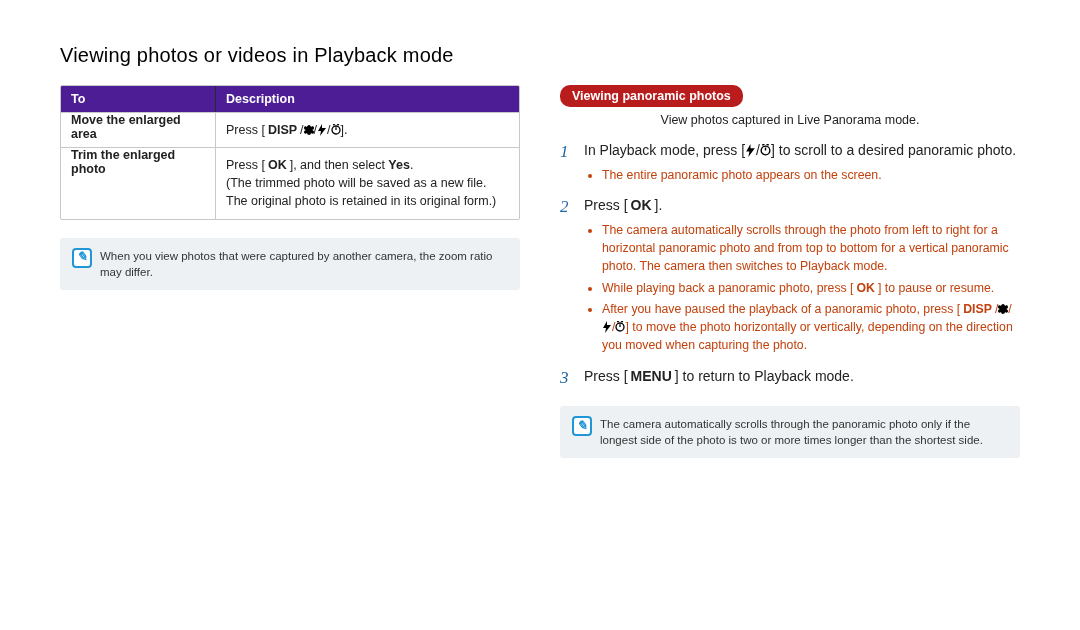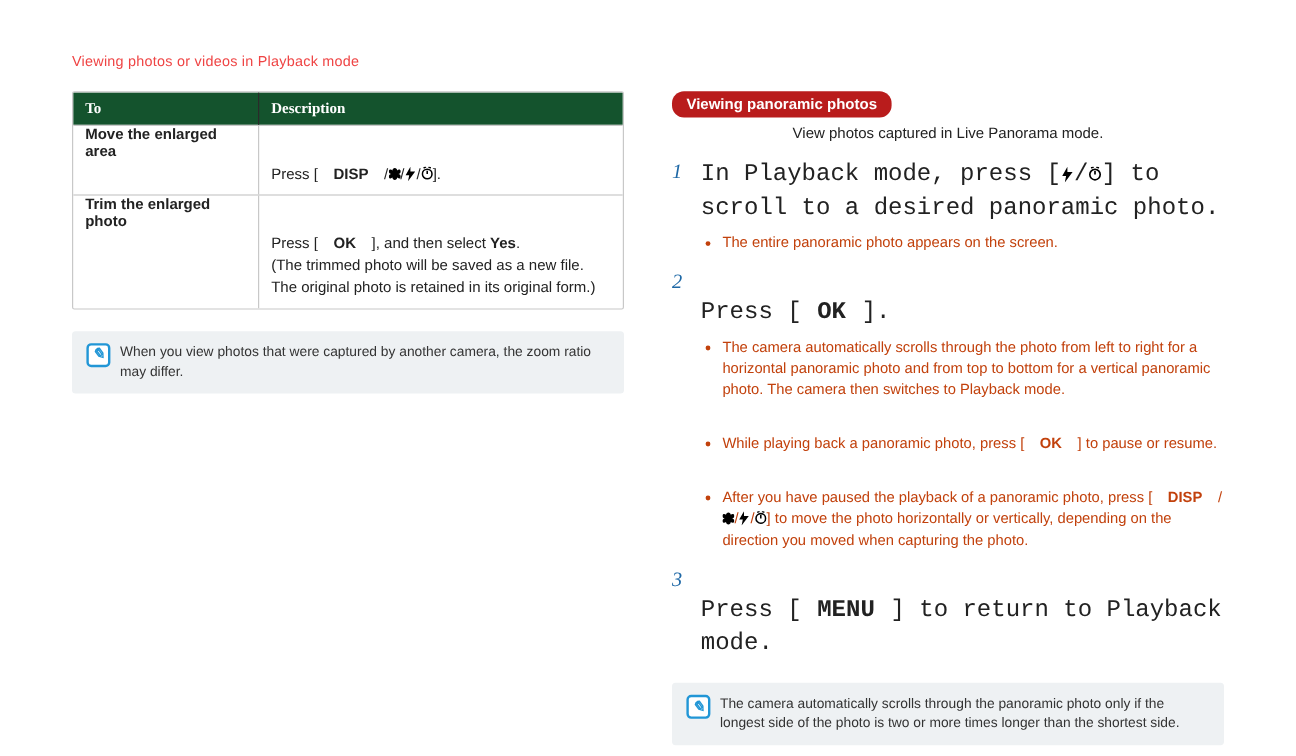"Viewing photos or videos in" .page-title { color: #ef4444 -> #000000; font-size: 12px -> 20px }
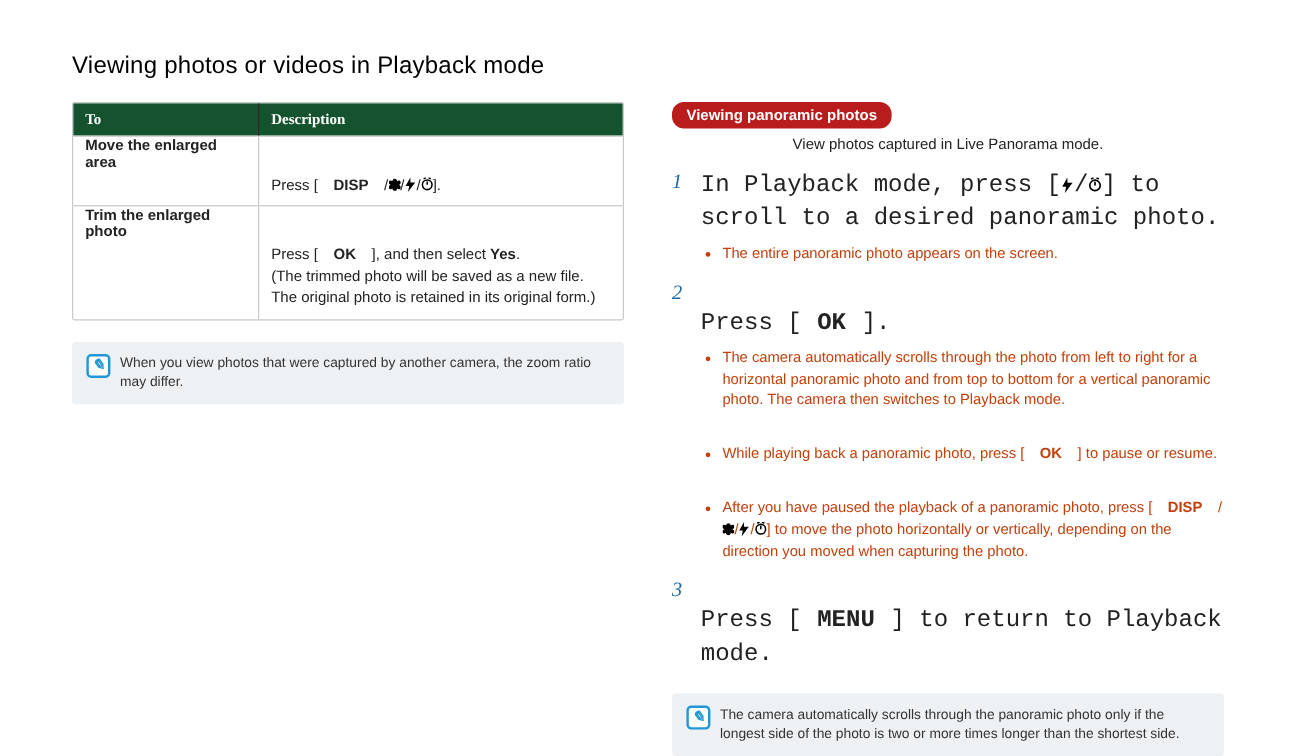"To" .tbl-head { background: #14532d -> #4c1d95; font-family: Liberation Serif, serif -> none }
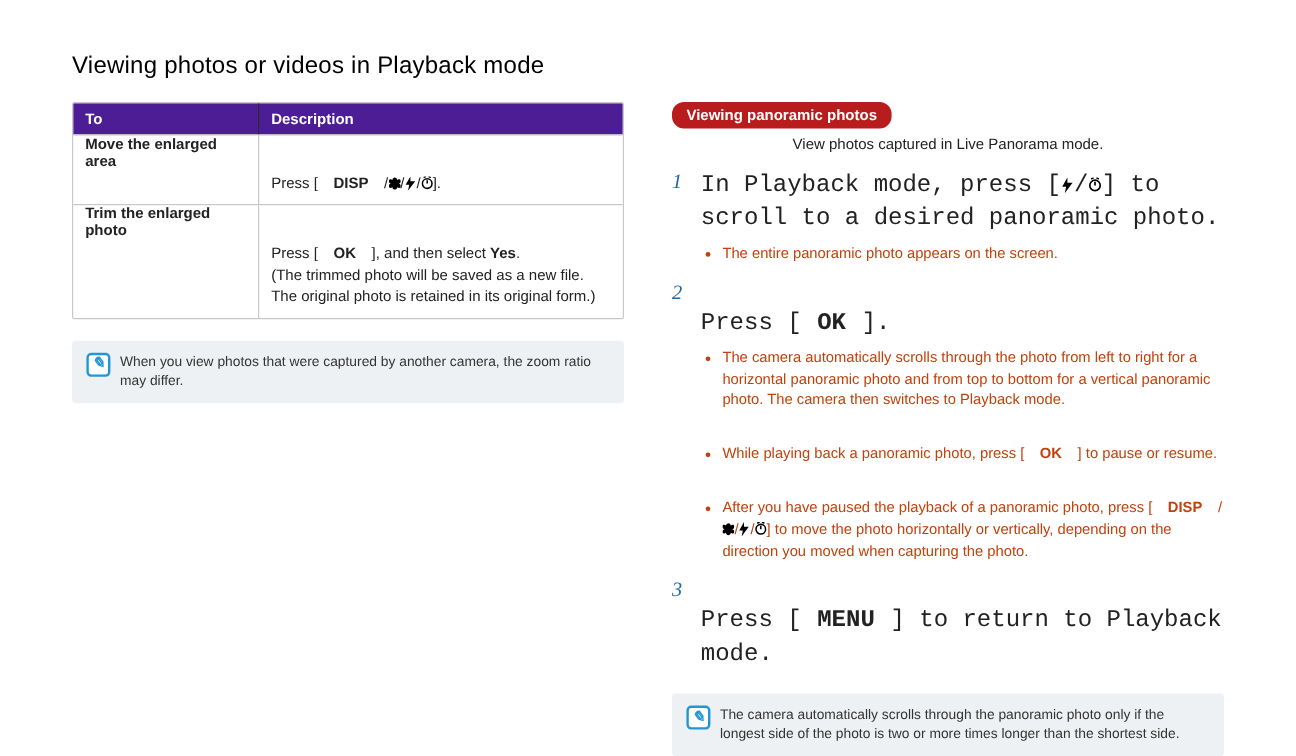"DISP" .iconbox { margin-top: 23px -> none; padding: 0 13px -> 0 3px }
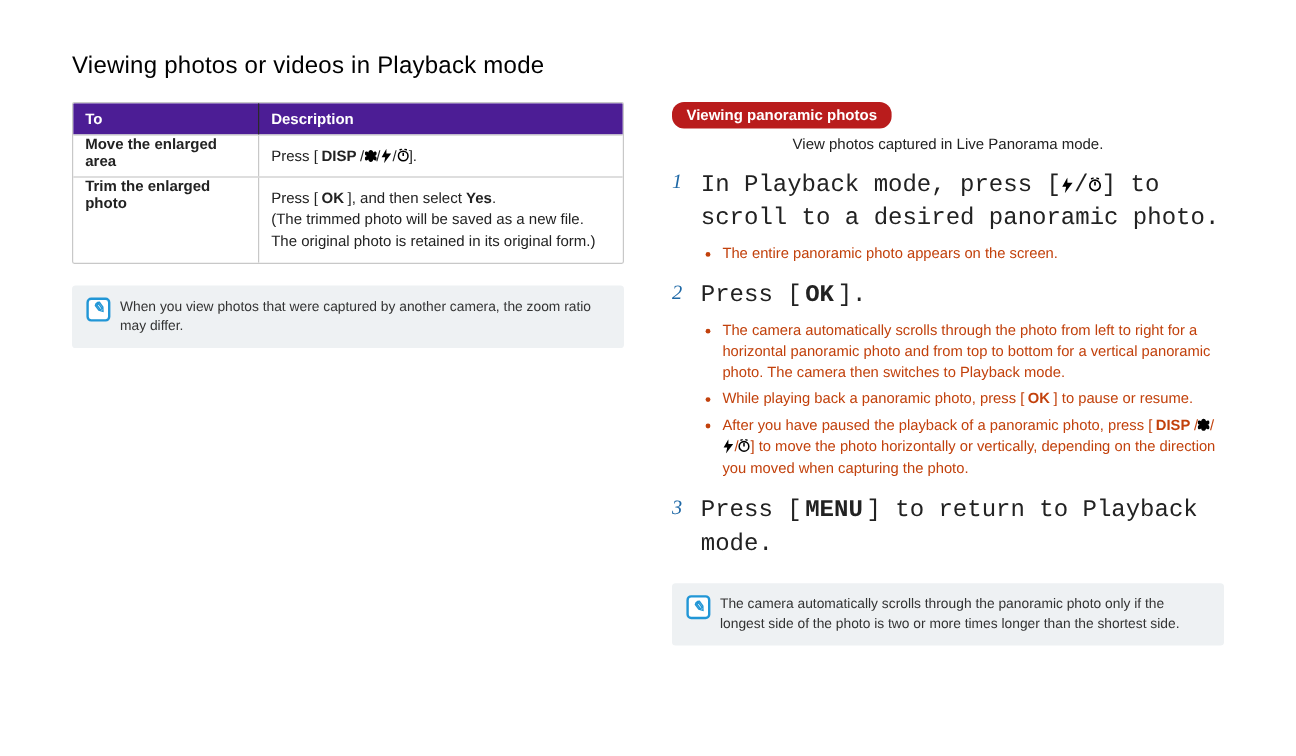"In Playback mode, press [" .step-body .main { font-family: Liberation Mono, monospace -> none; font-size: 20px -> 14px }
